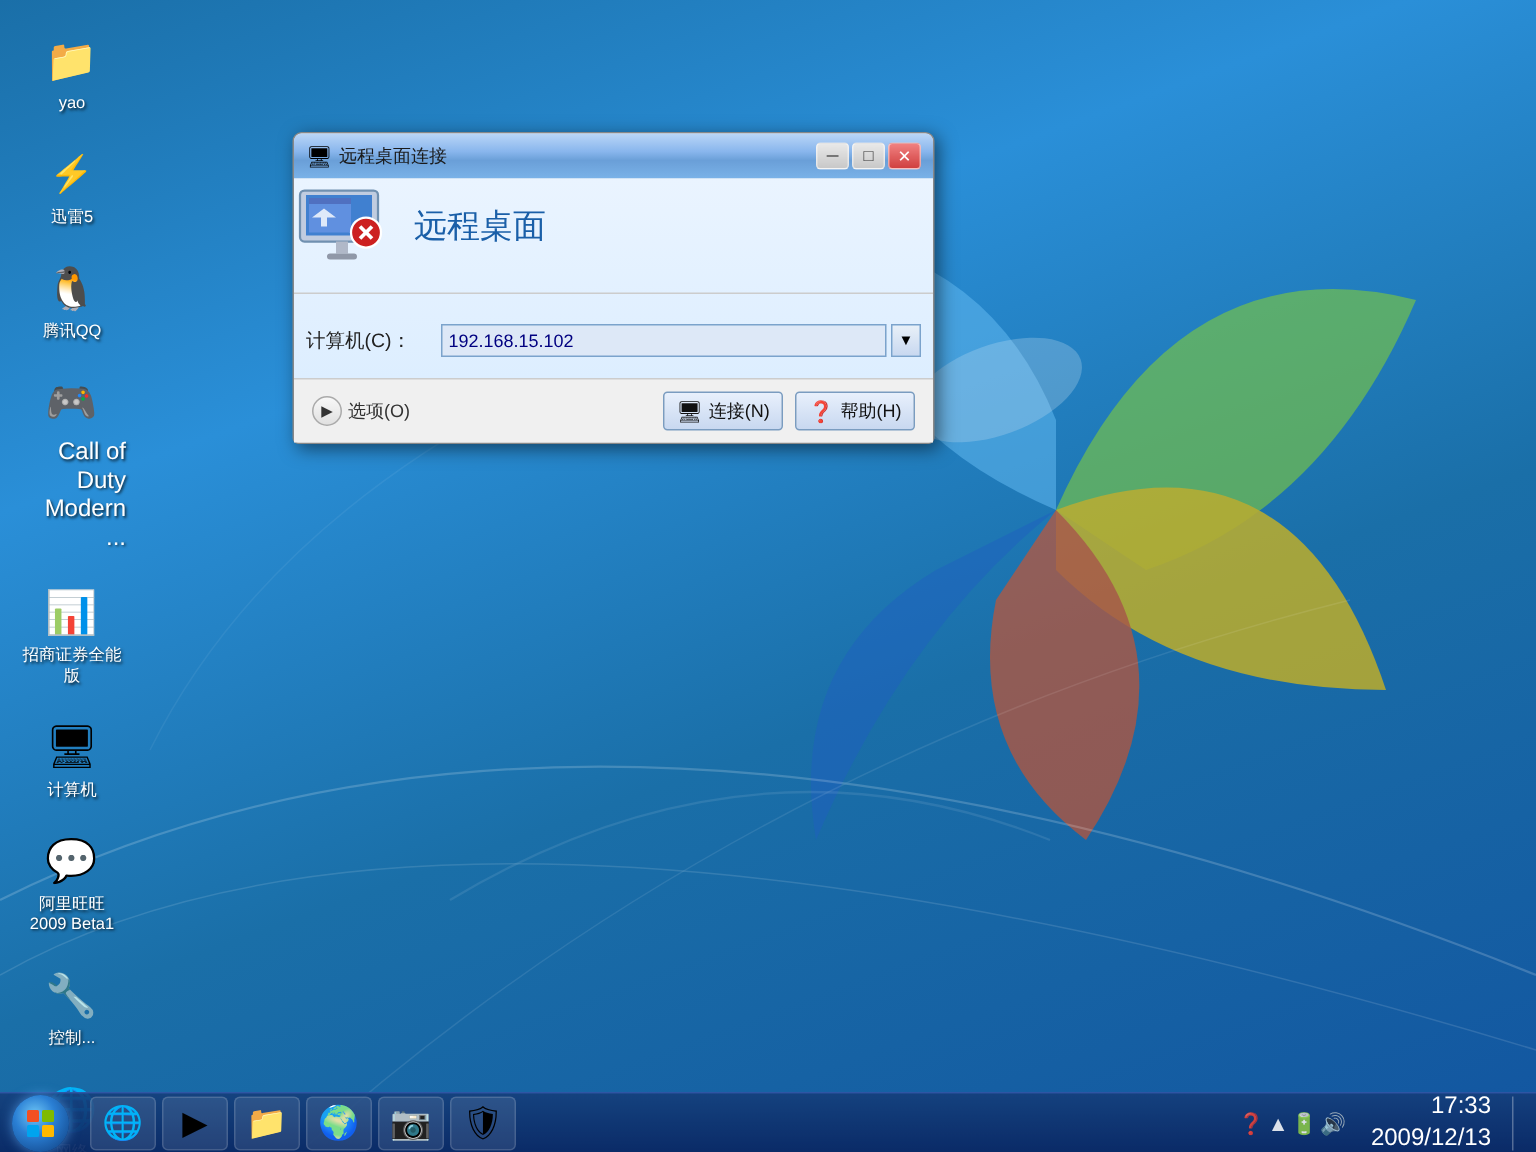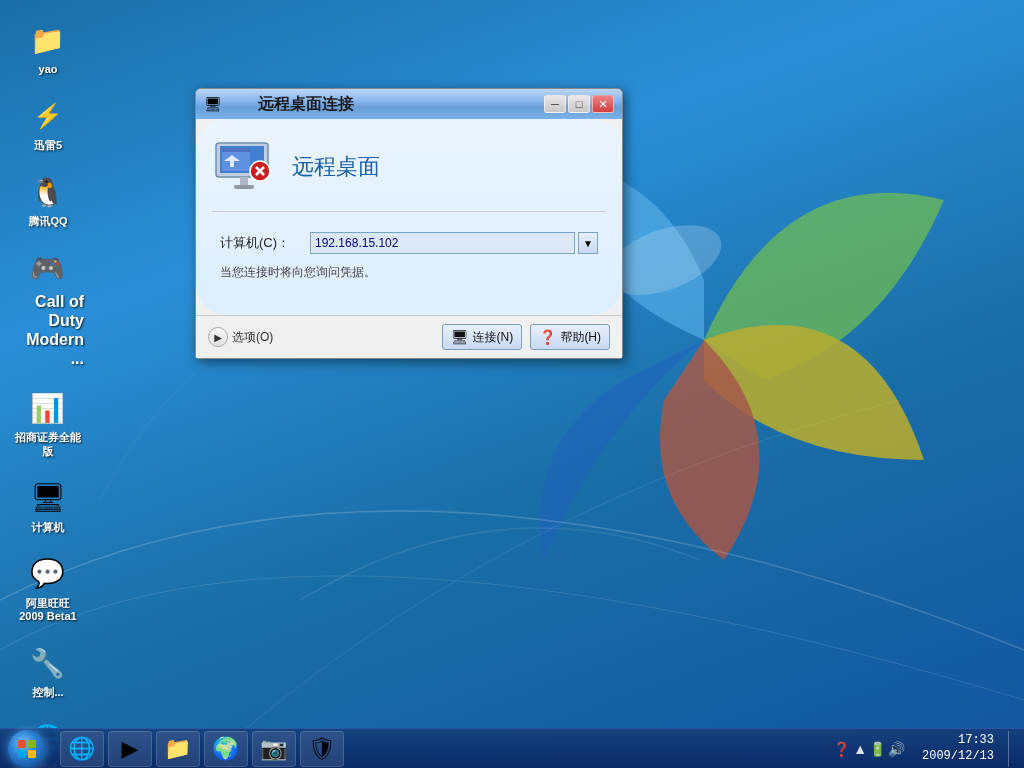"yao" .desktop-icon .icon-label { font-weight: bold -> none }
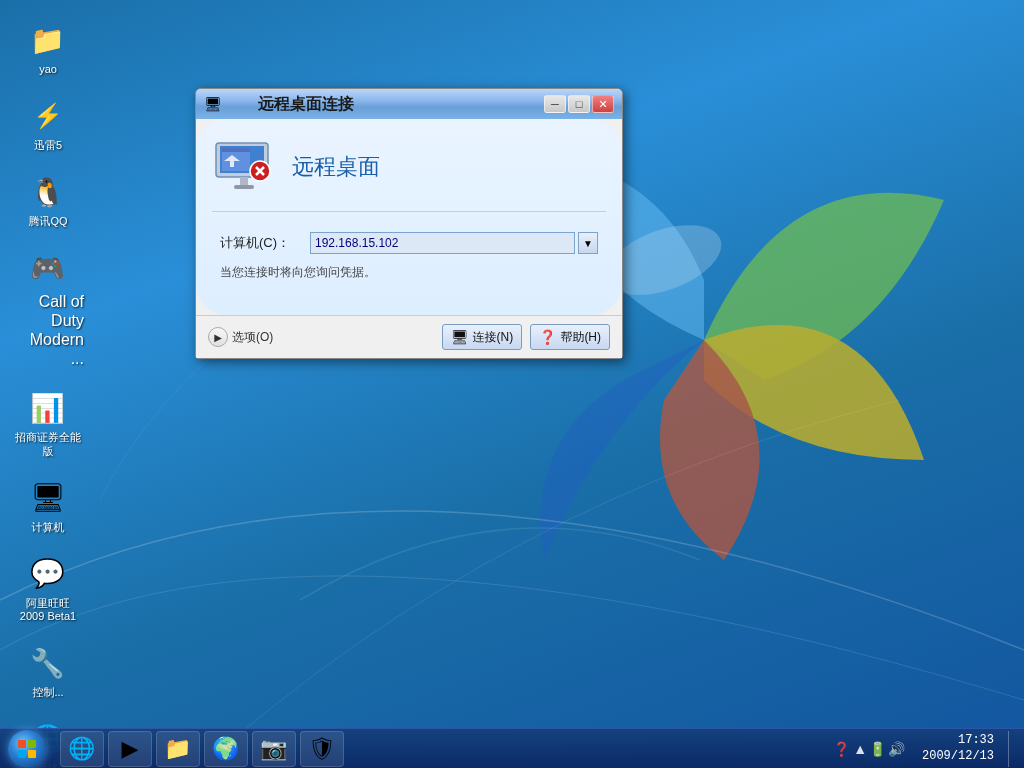"远程桌面连接" .dialog-title-text { font-size: 16px -> 12px; font-weight: 700 -> 400; margin-left: 32px -> none }
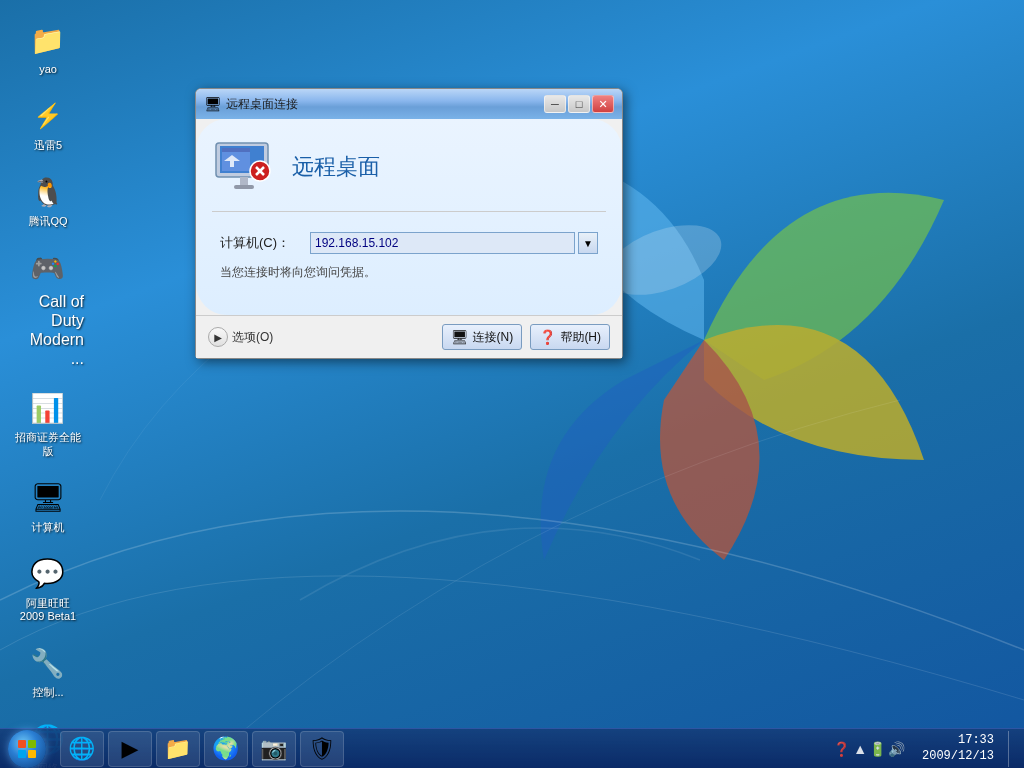"远程桌面" .dialog-body { border-radius: 31px -> none; padding: 16px -> 0 }
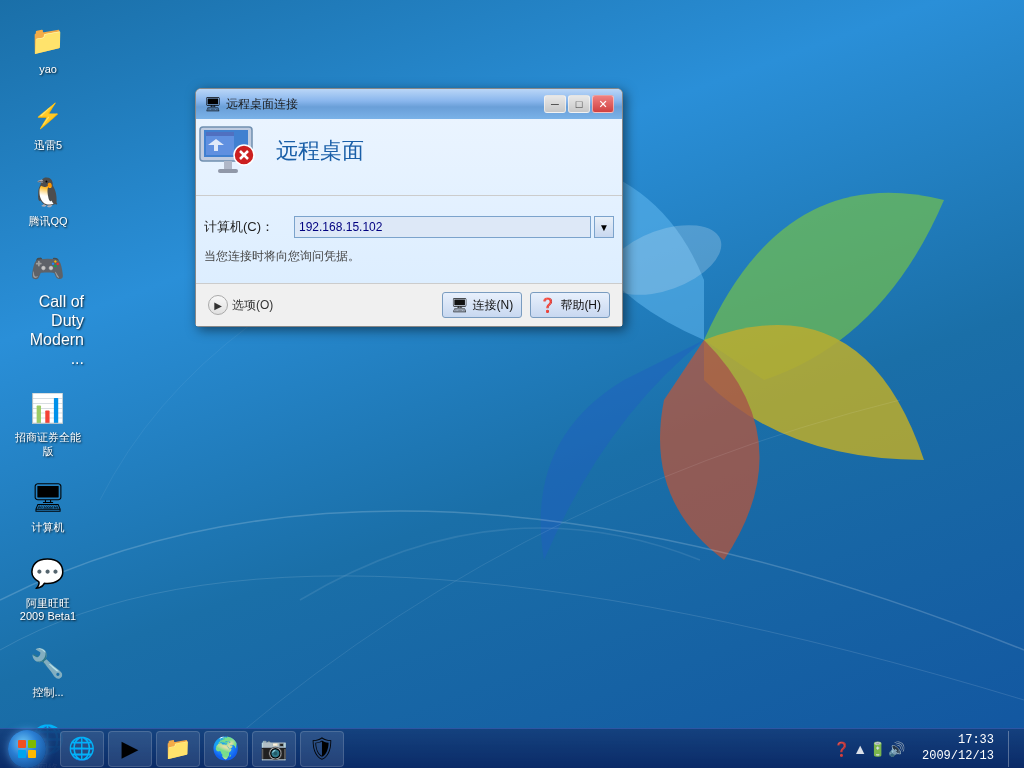"当您连接时将向您询问凭据。" div.form-note { html: <div>当您连接时将向您询问凭据。</div> -> none }
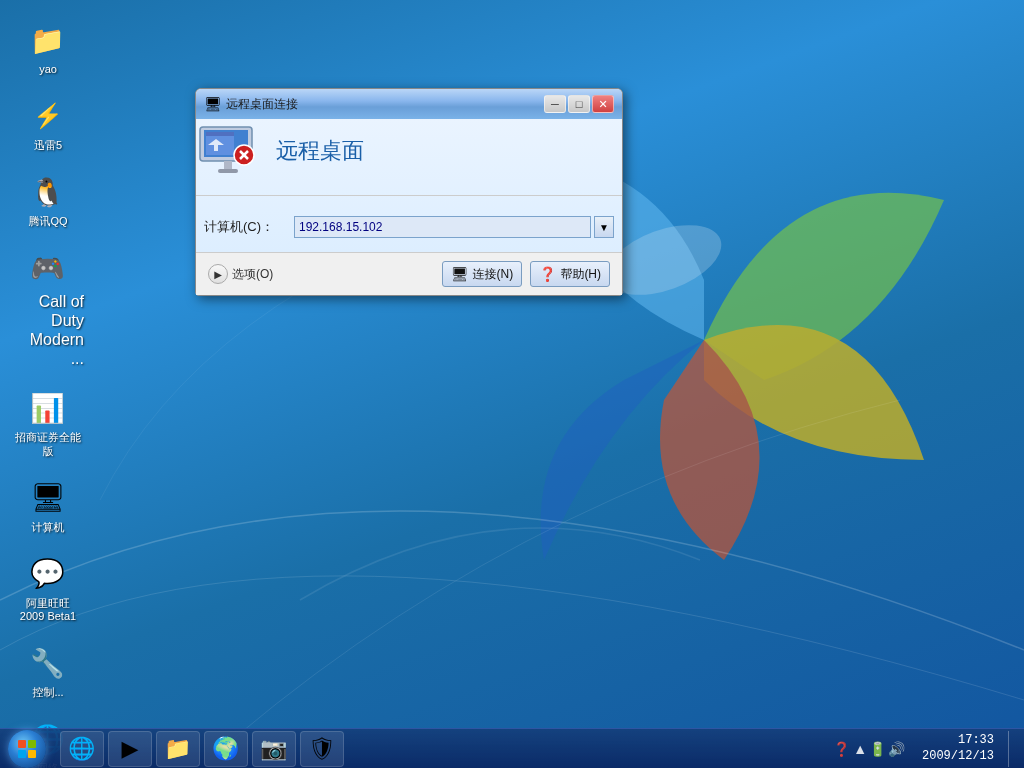"17:33" .clock { font-family: Liberation Mono, monospace -> none; font-size: 12px -> 16px }
